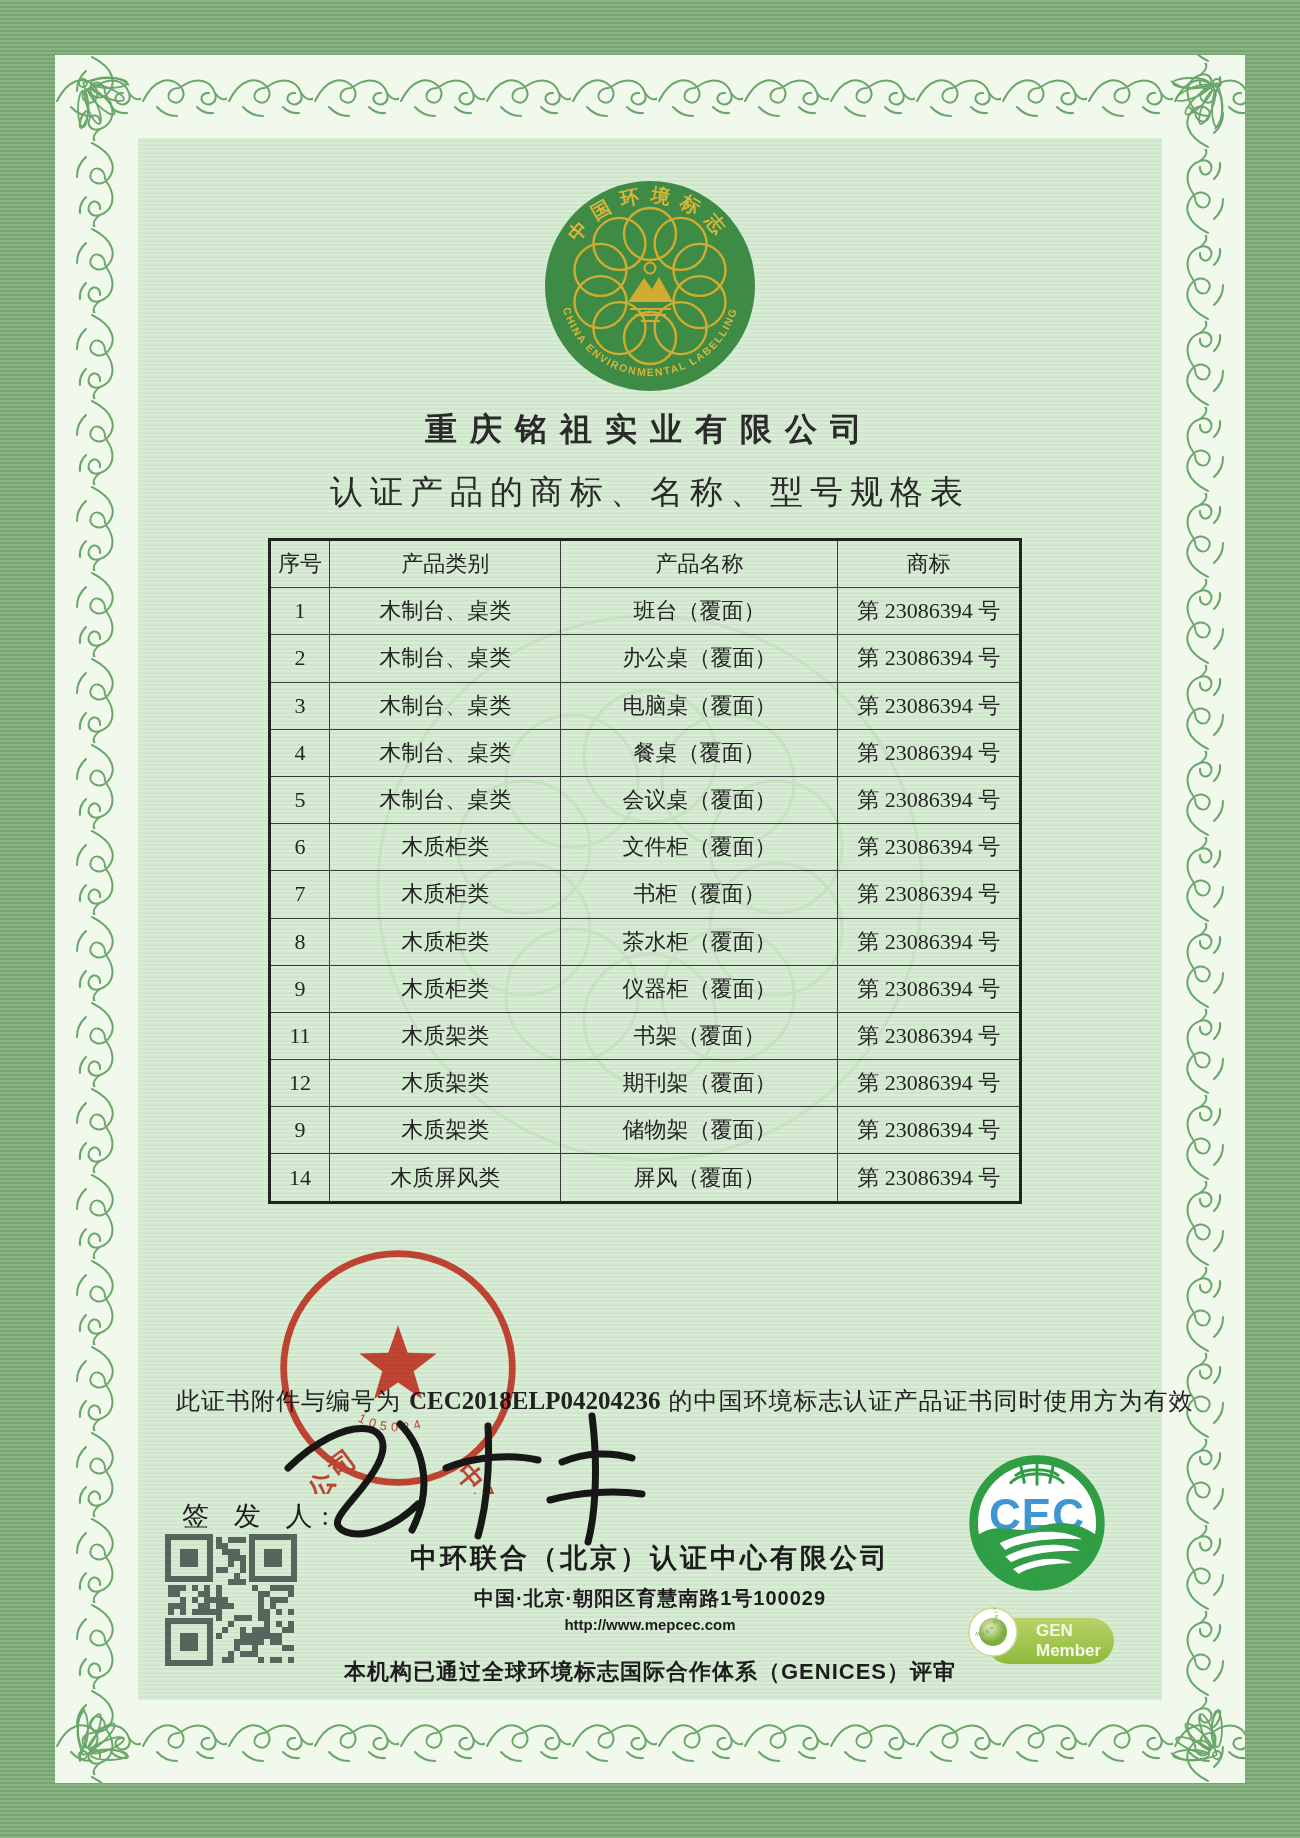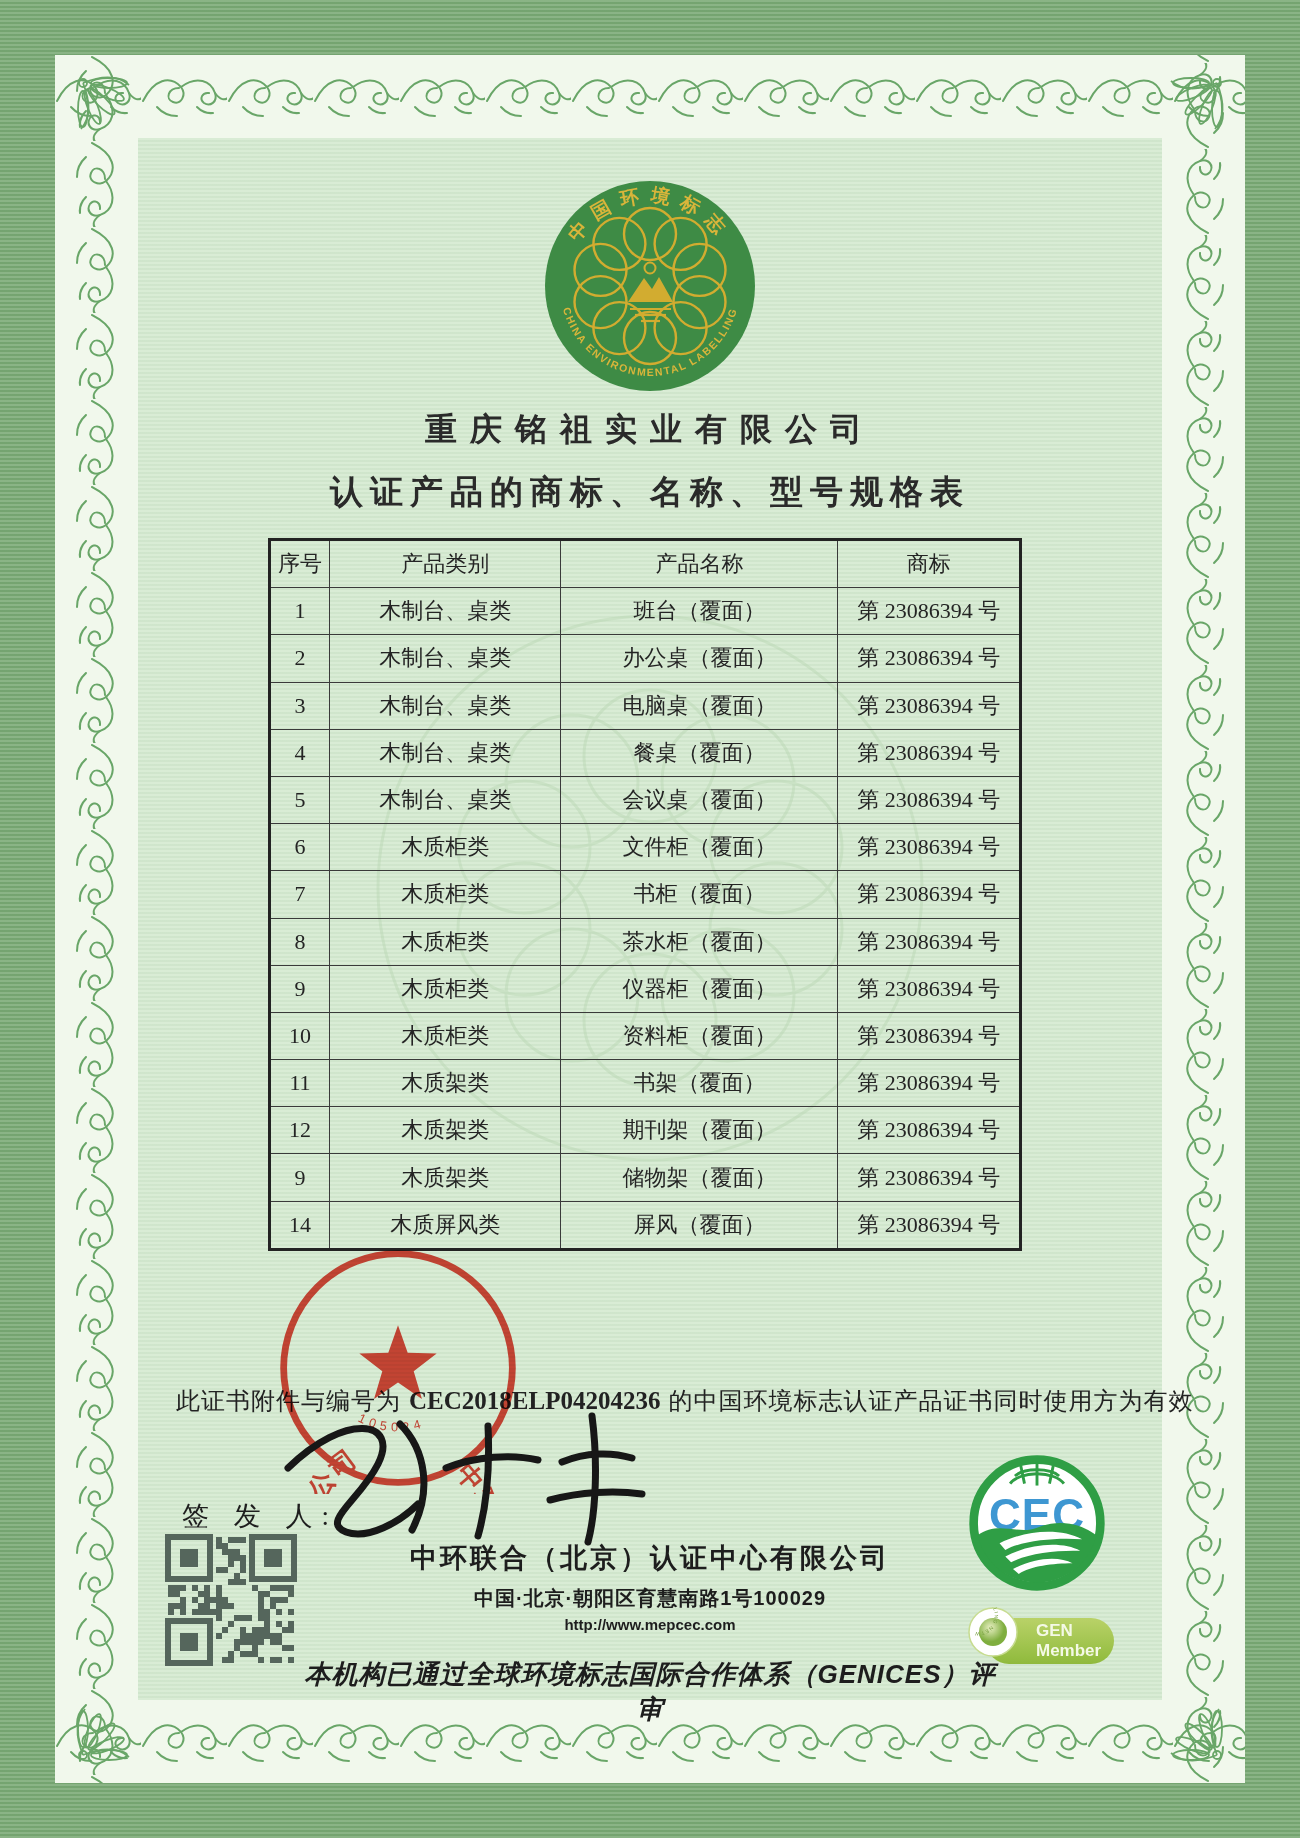"认证产品的商标、名称、型号规格表" .subtitle { font-weight: 700 -> 400 }
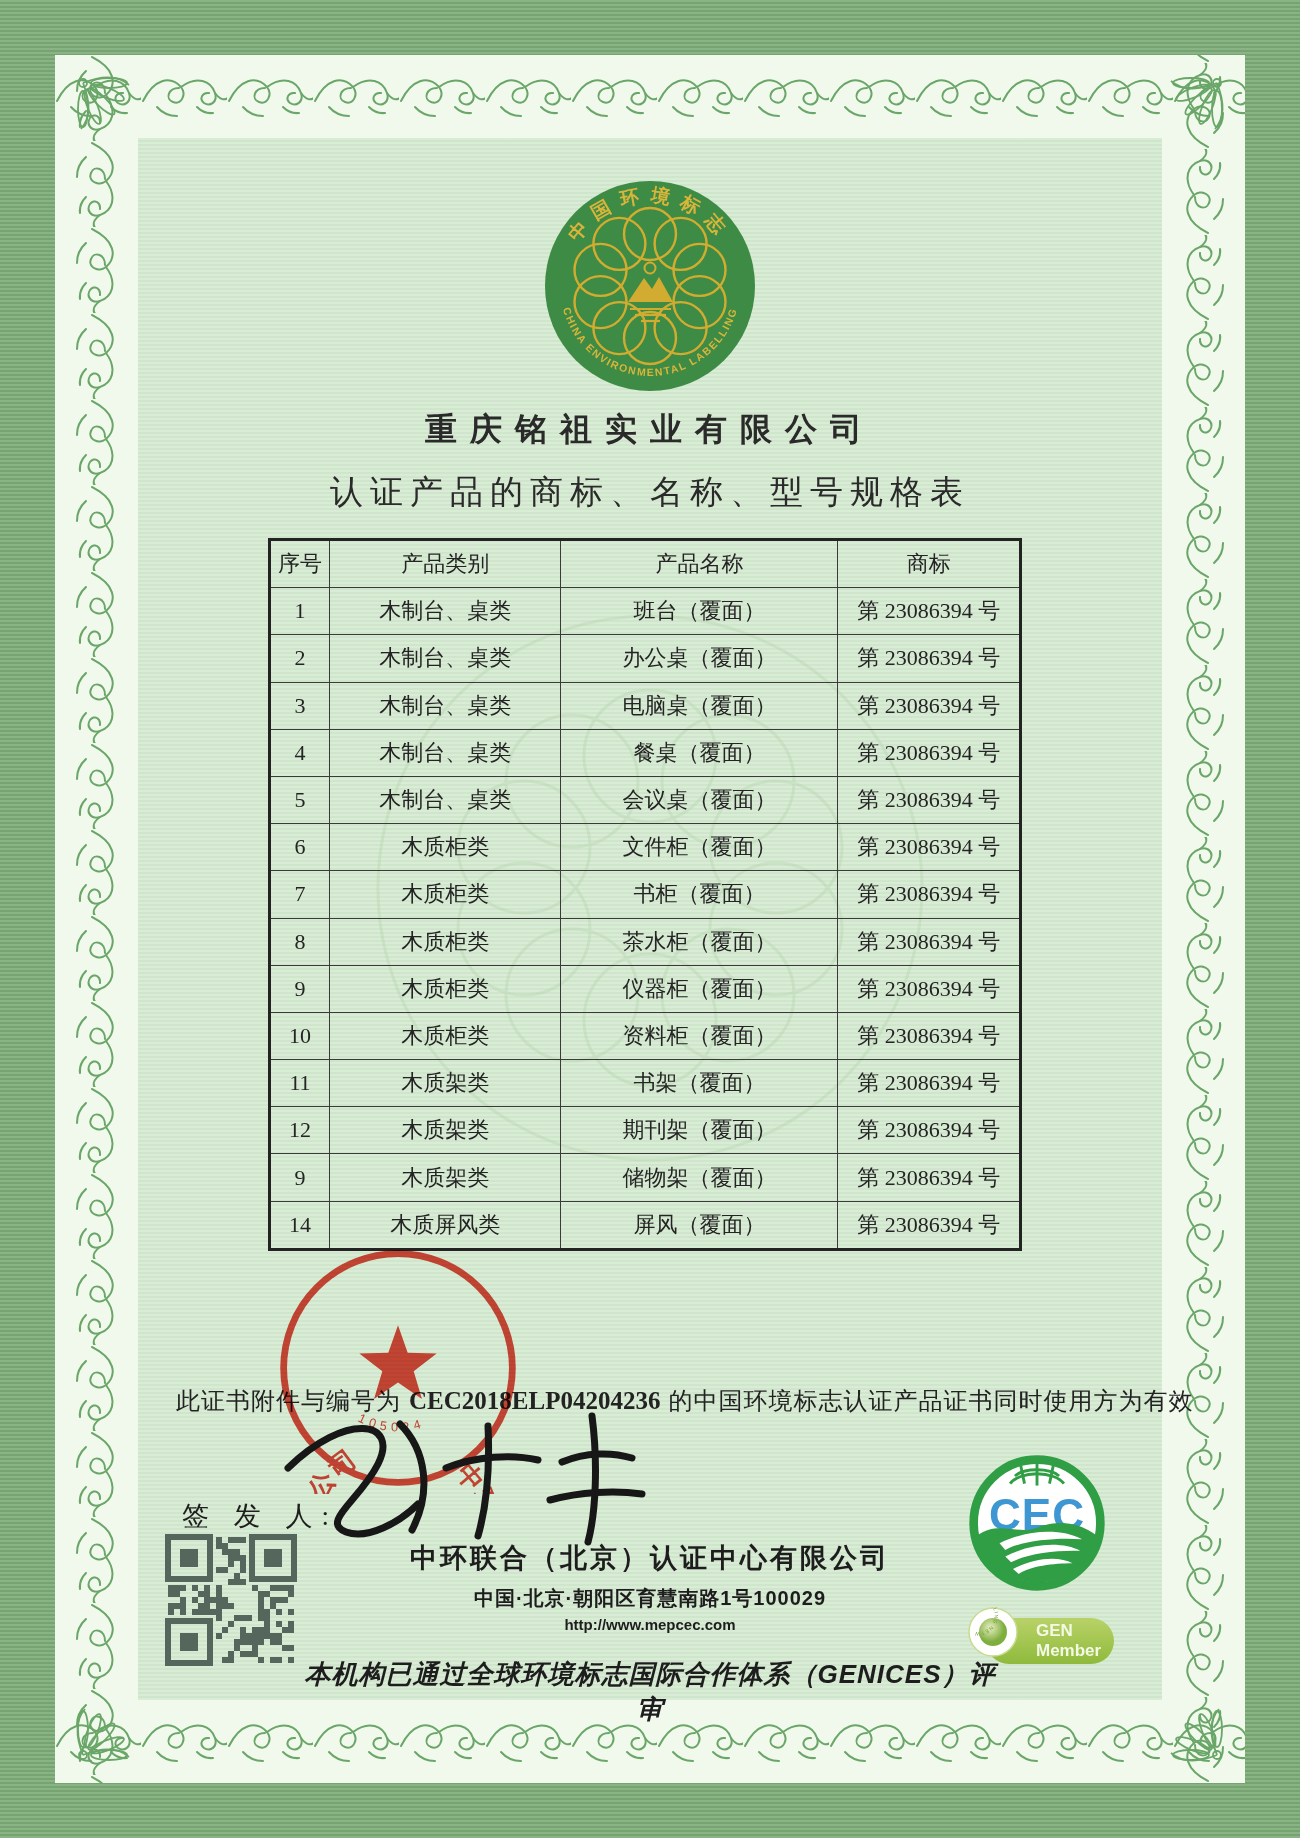"10" tr { html: <tr> <td>10</td> <td>木质柜类</td> <td>资料柜（覆面）</td> <td>第 23086394 号</td> </tr> -> none }
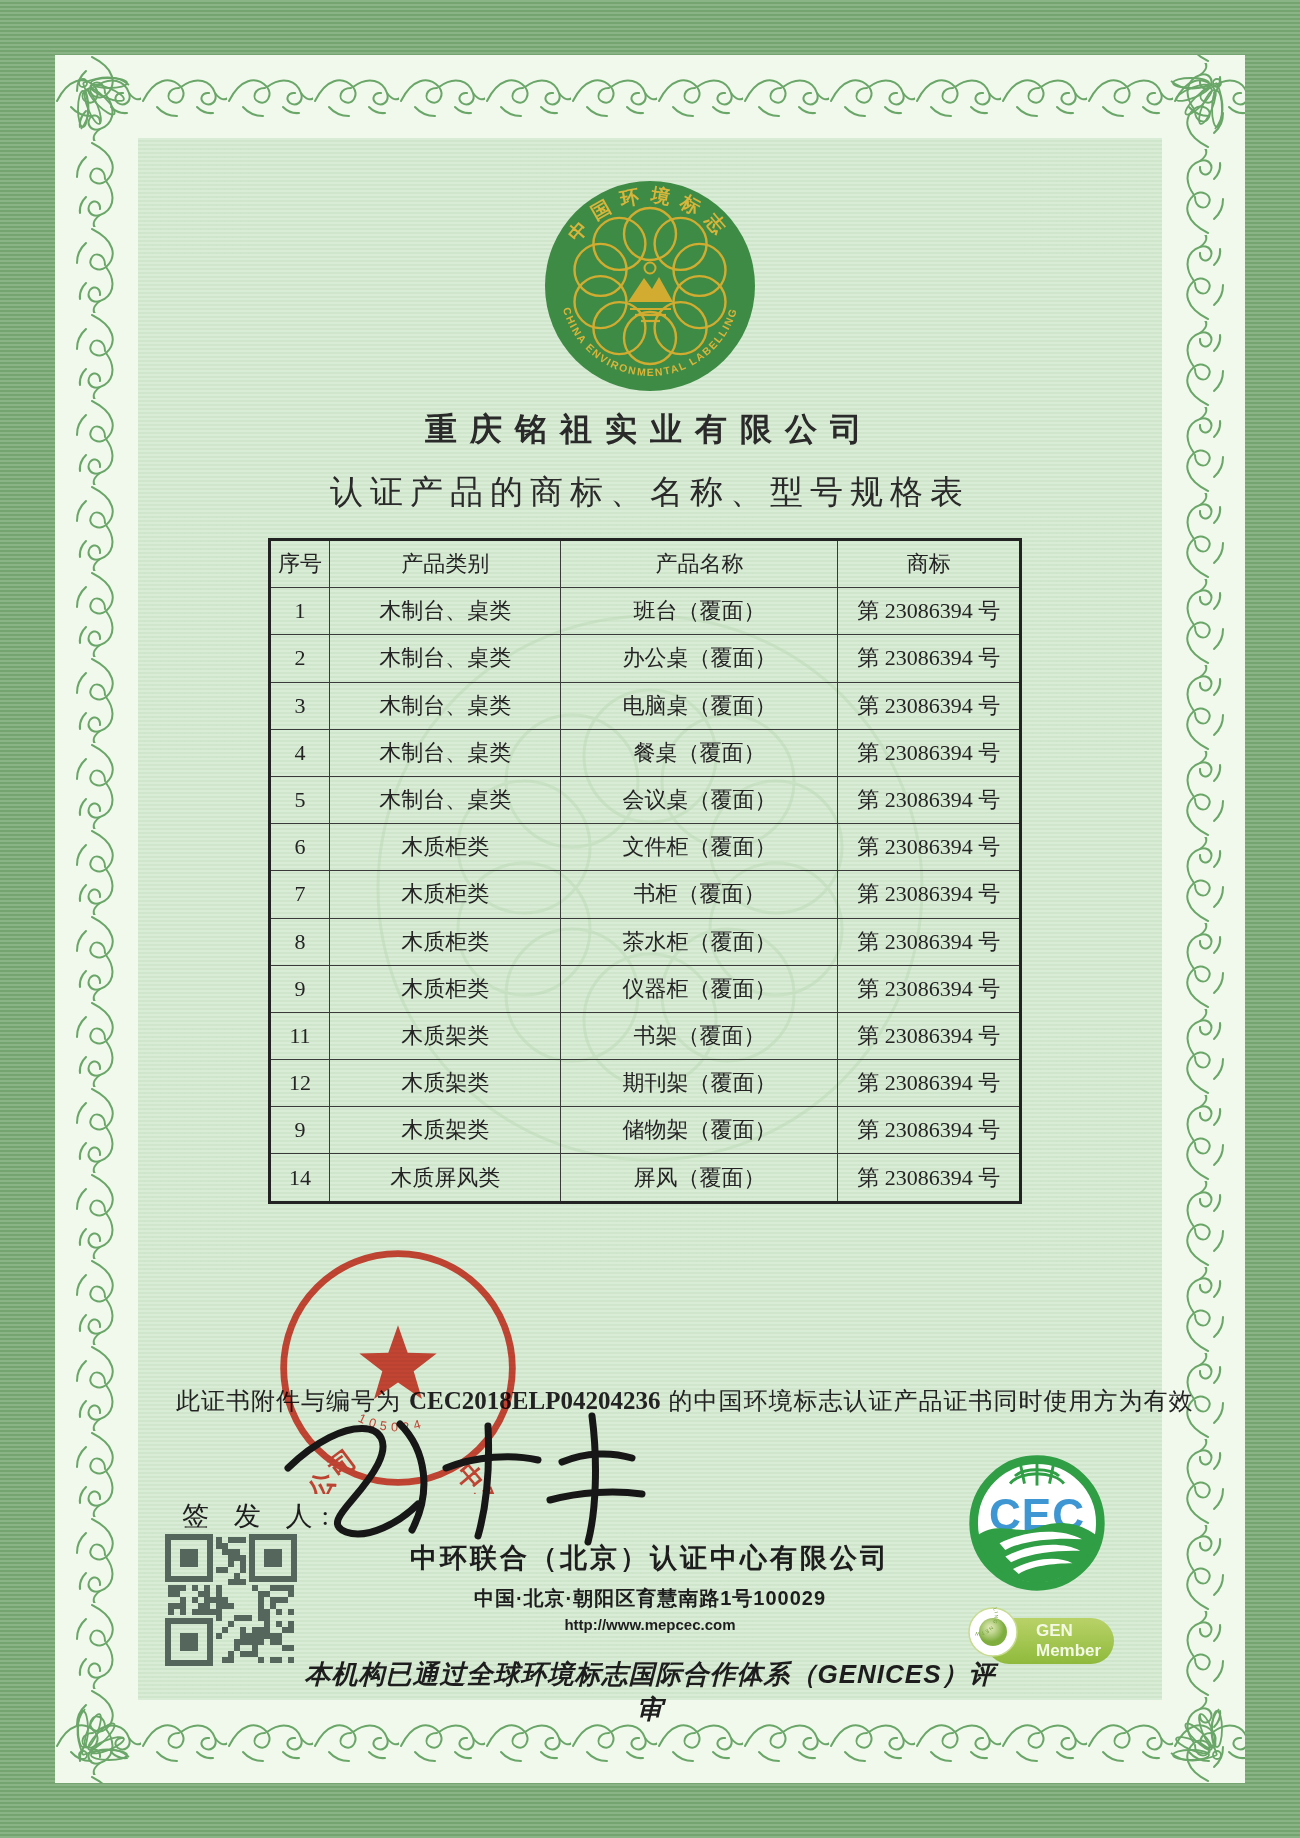"本机构已通过全球环境标志国际合作体系（GENICES）评审" .footer .note2 { font-size: 26px -> 22px; font-style: italic -> none }
